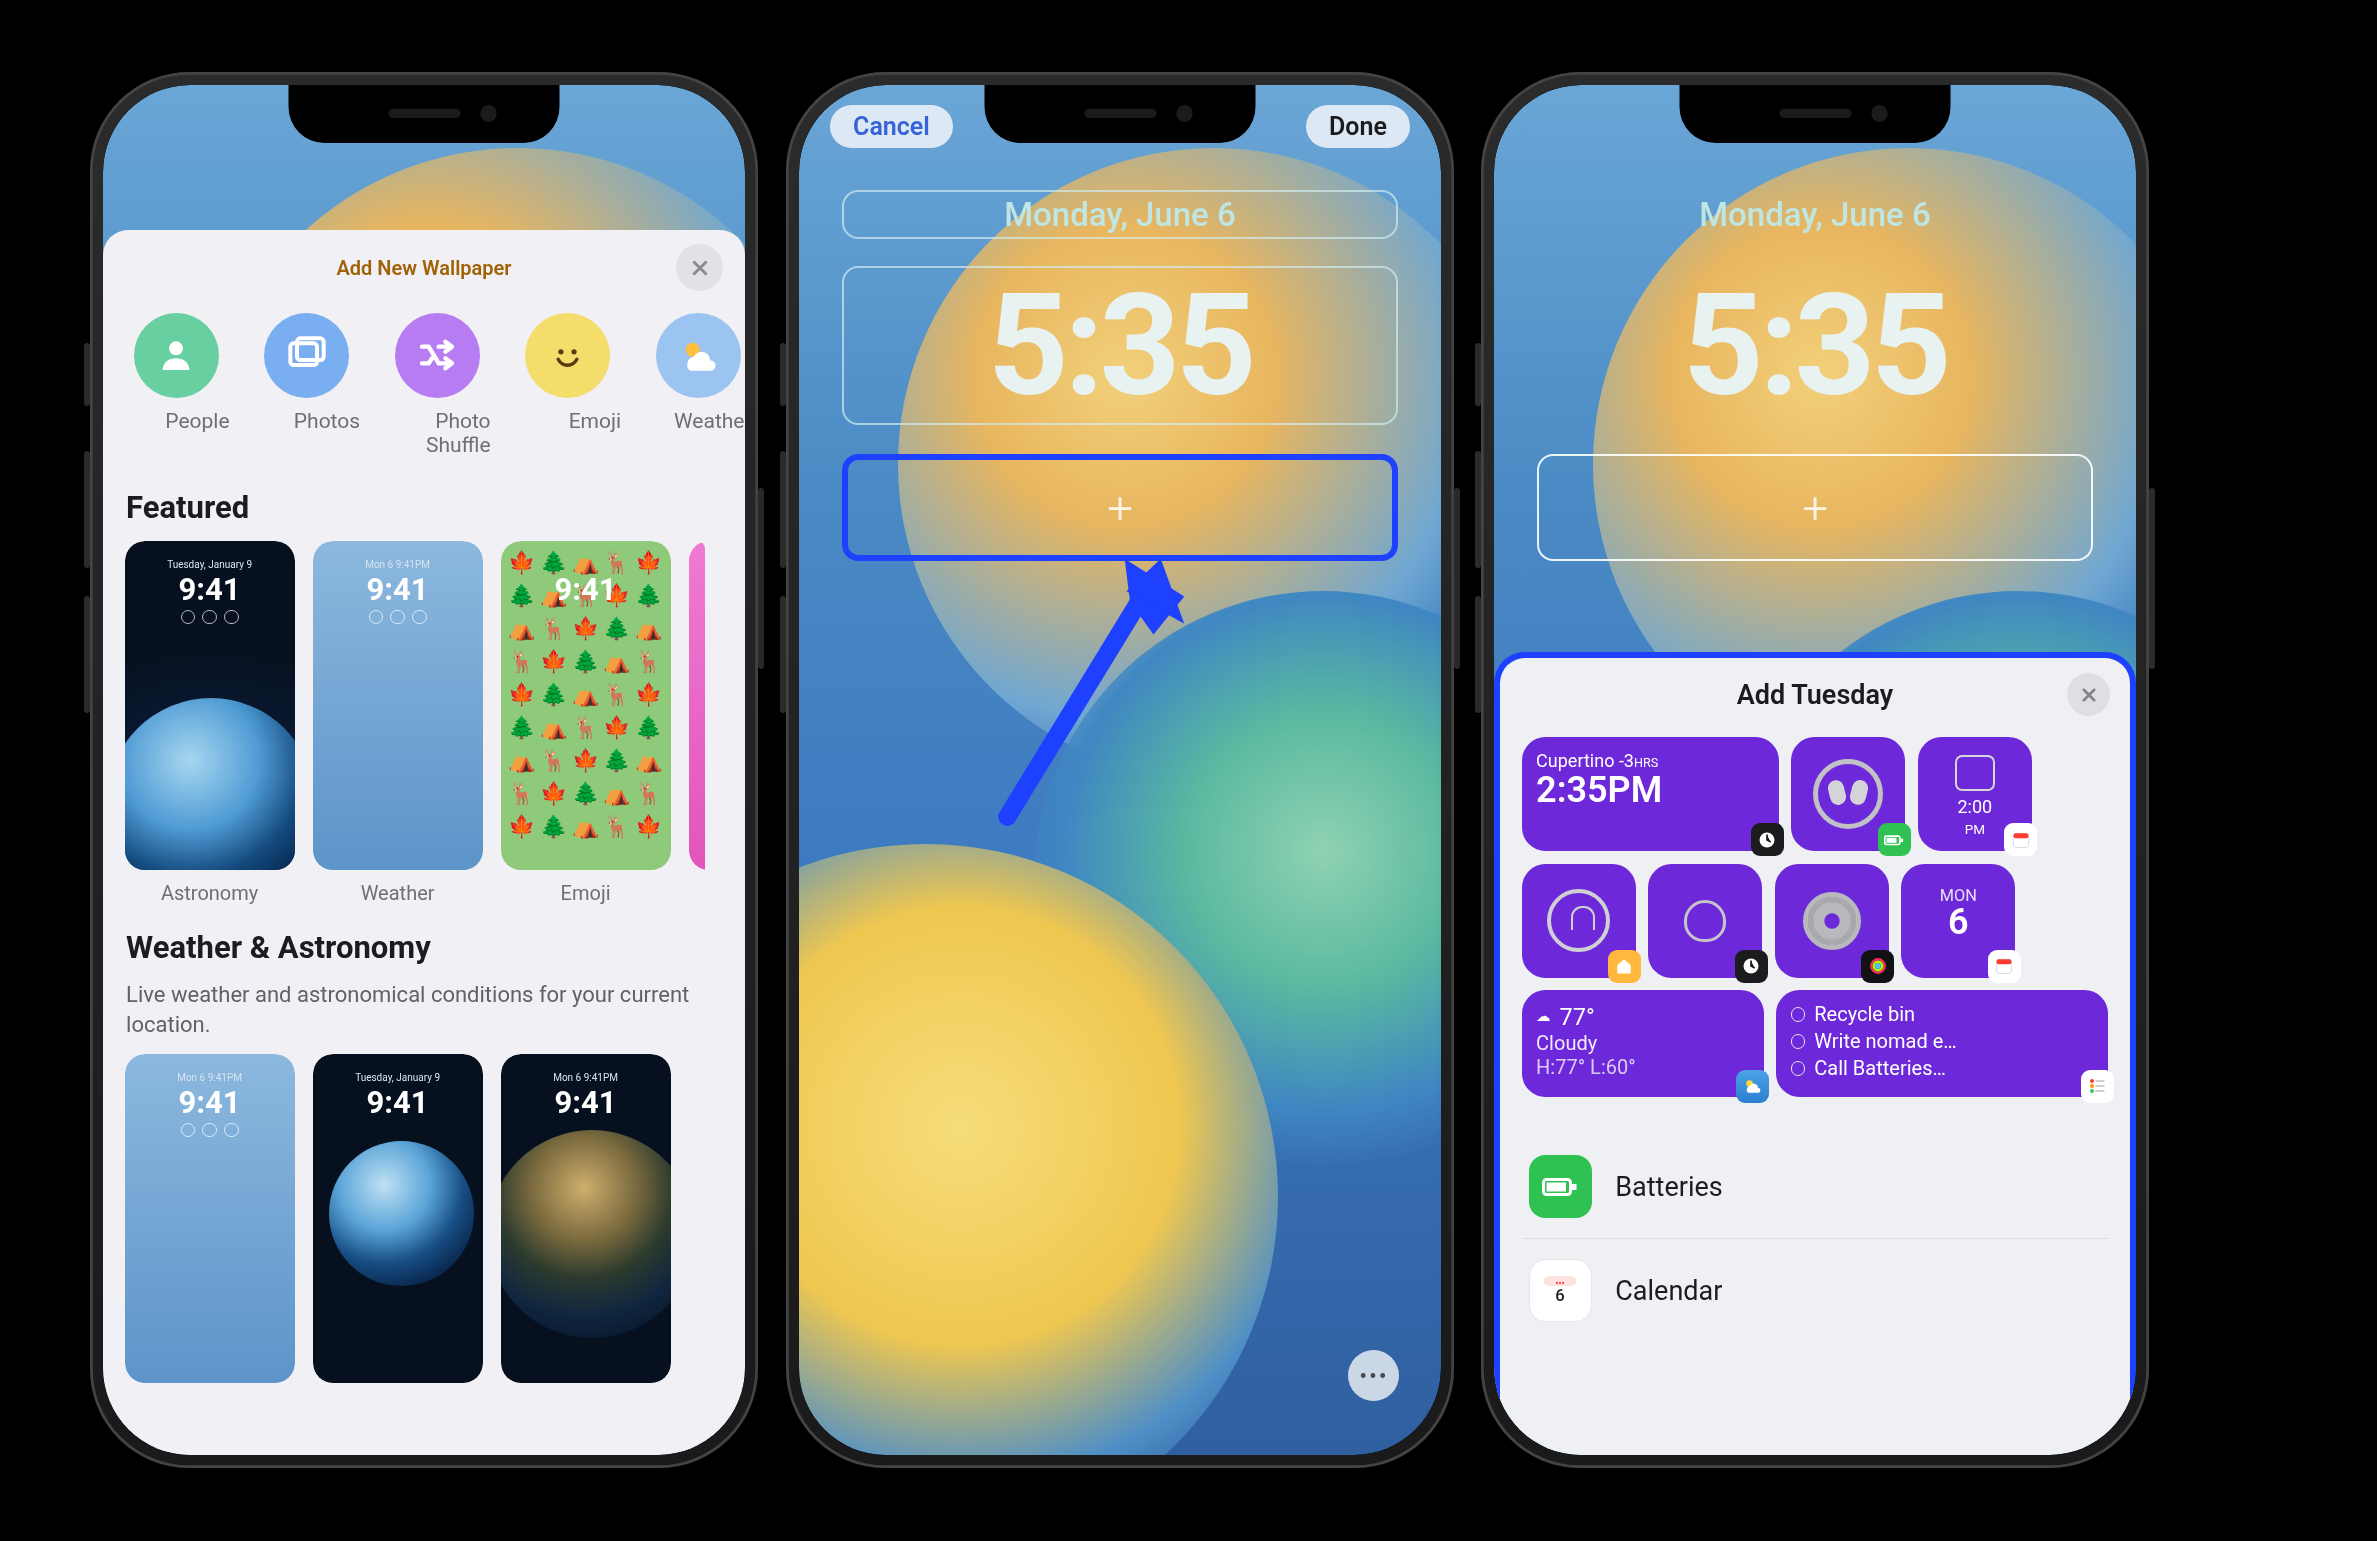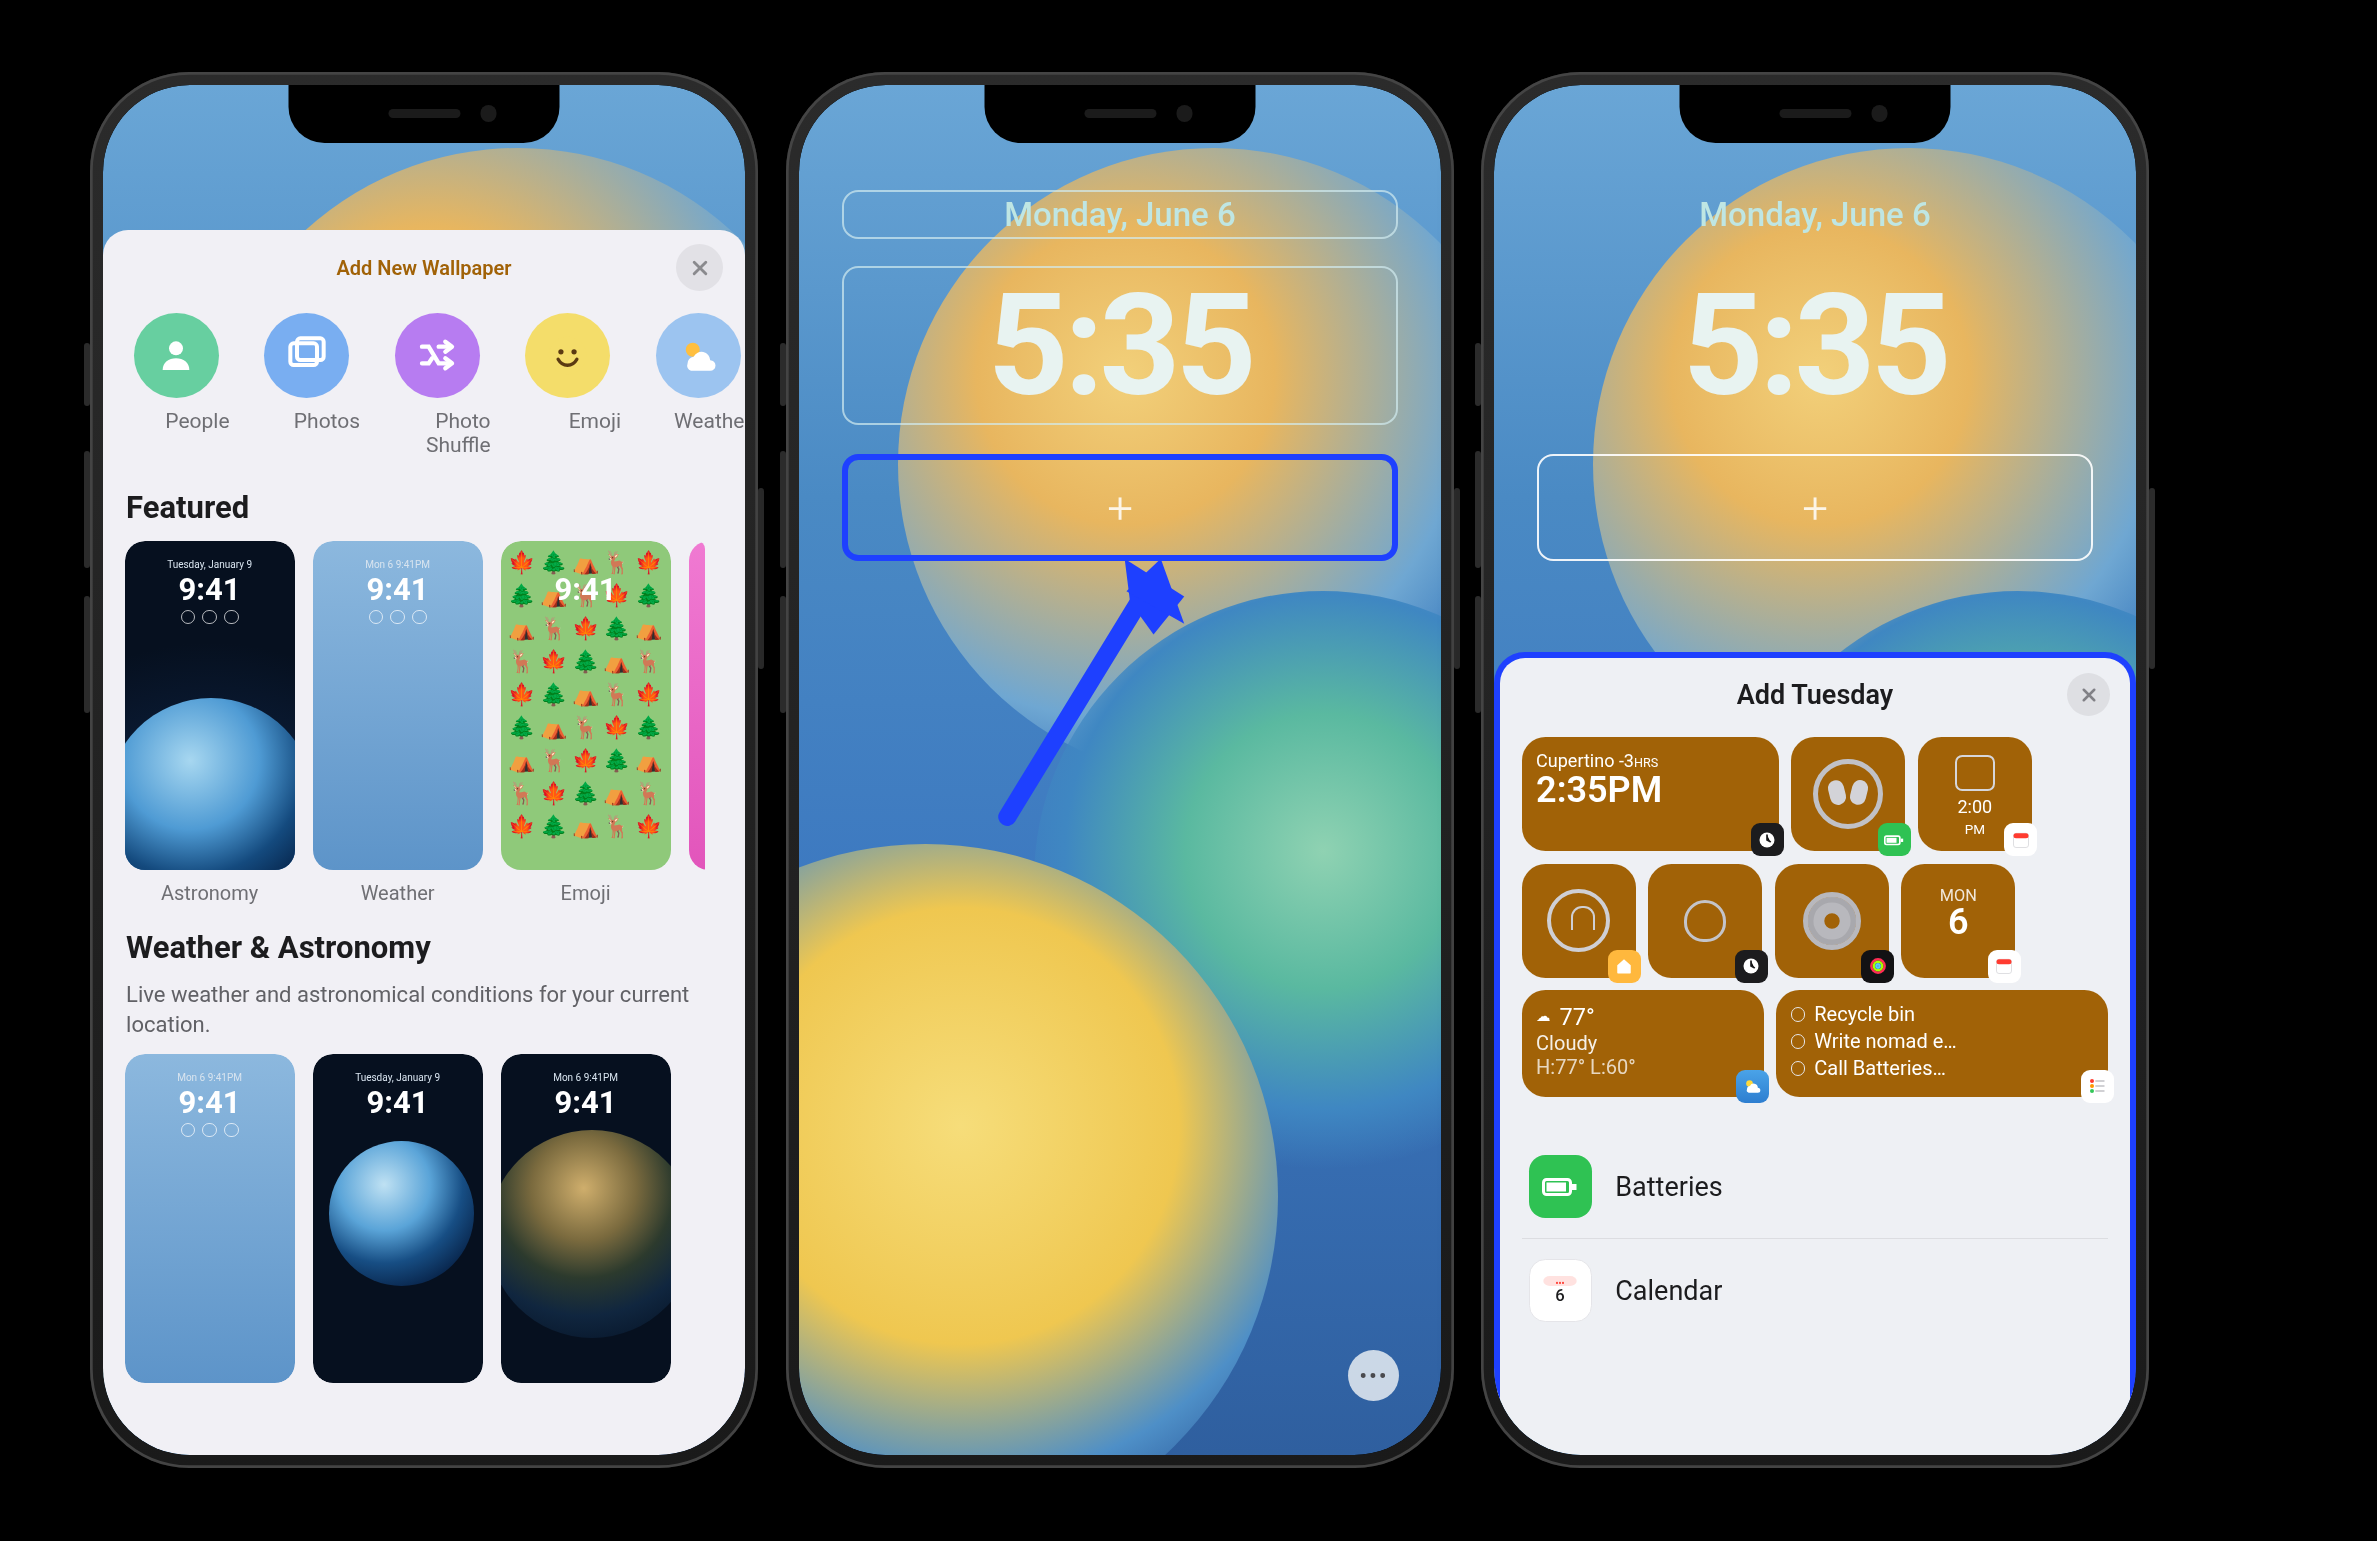"Cancel" div.topbtns { html: none -> <div> <div>Cancel</div> <div>Done</div> </div> }
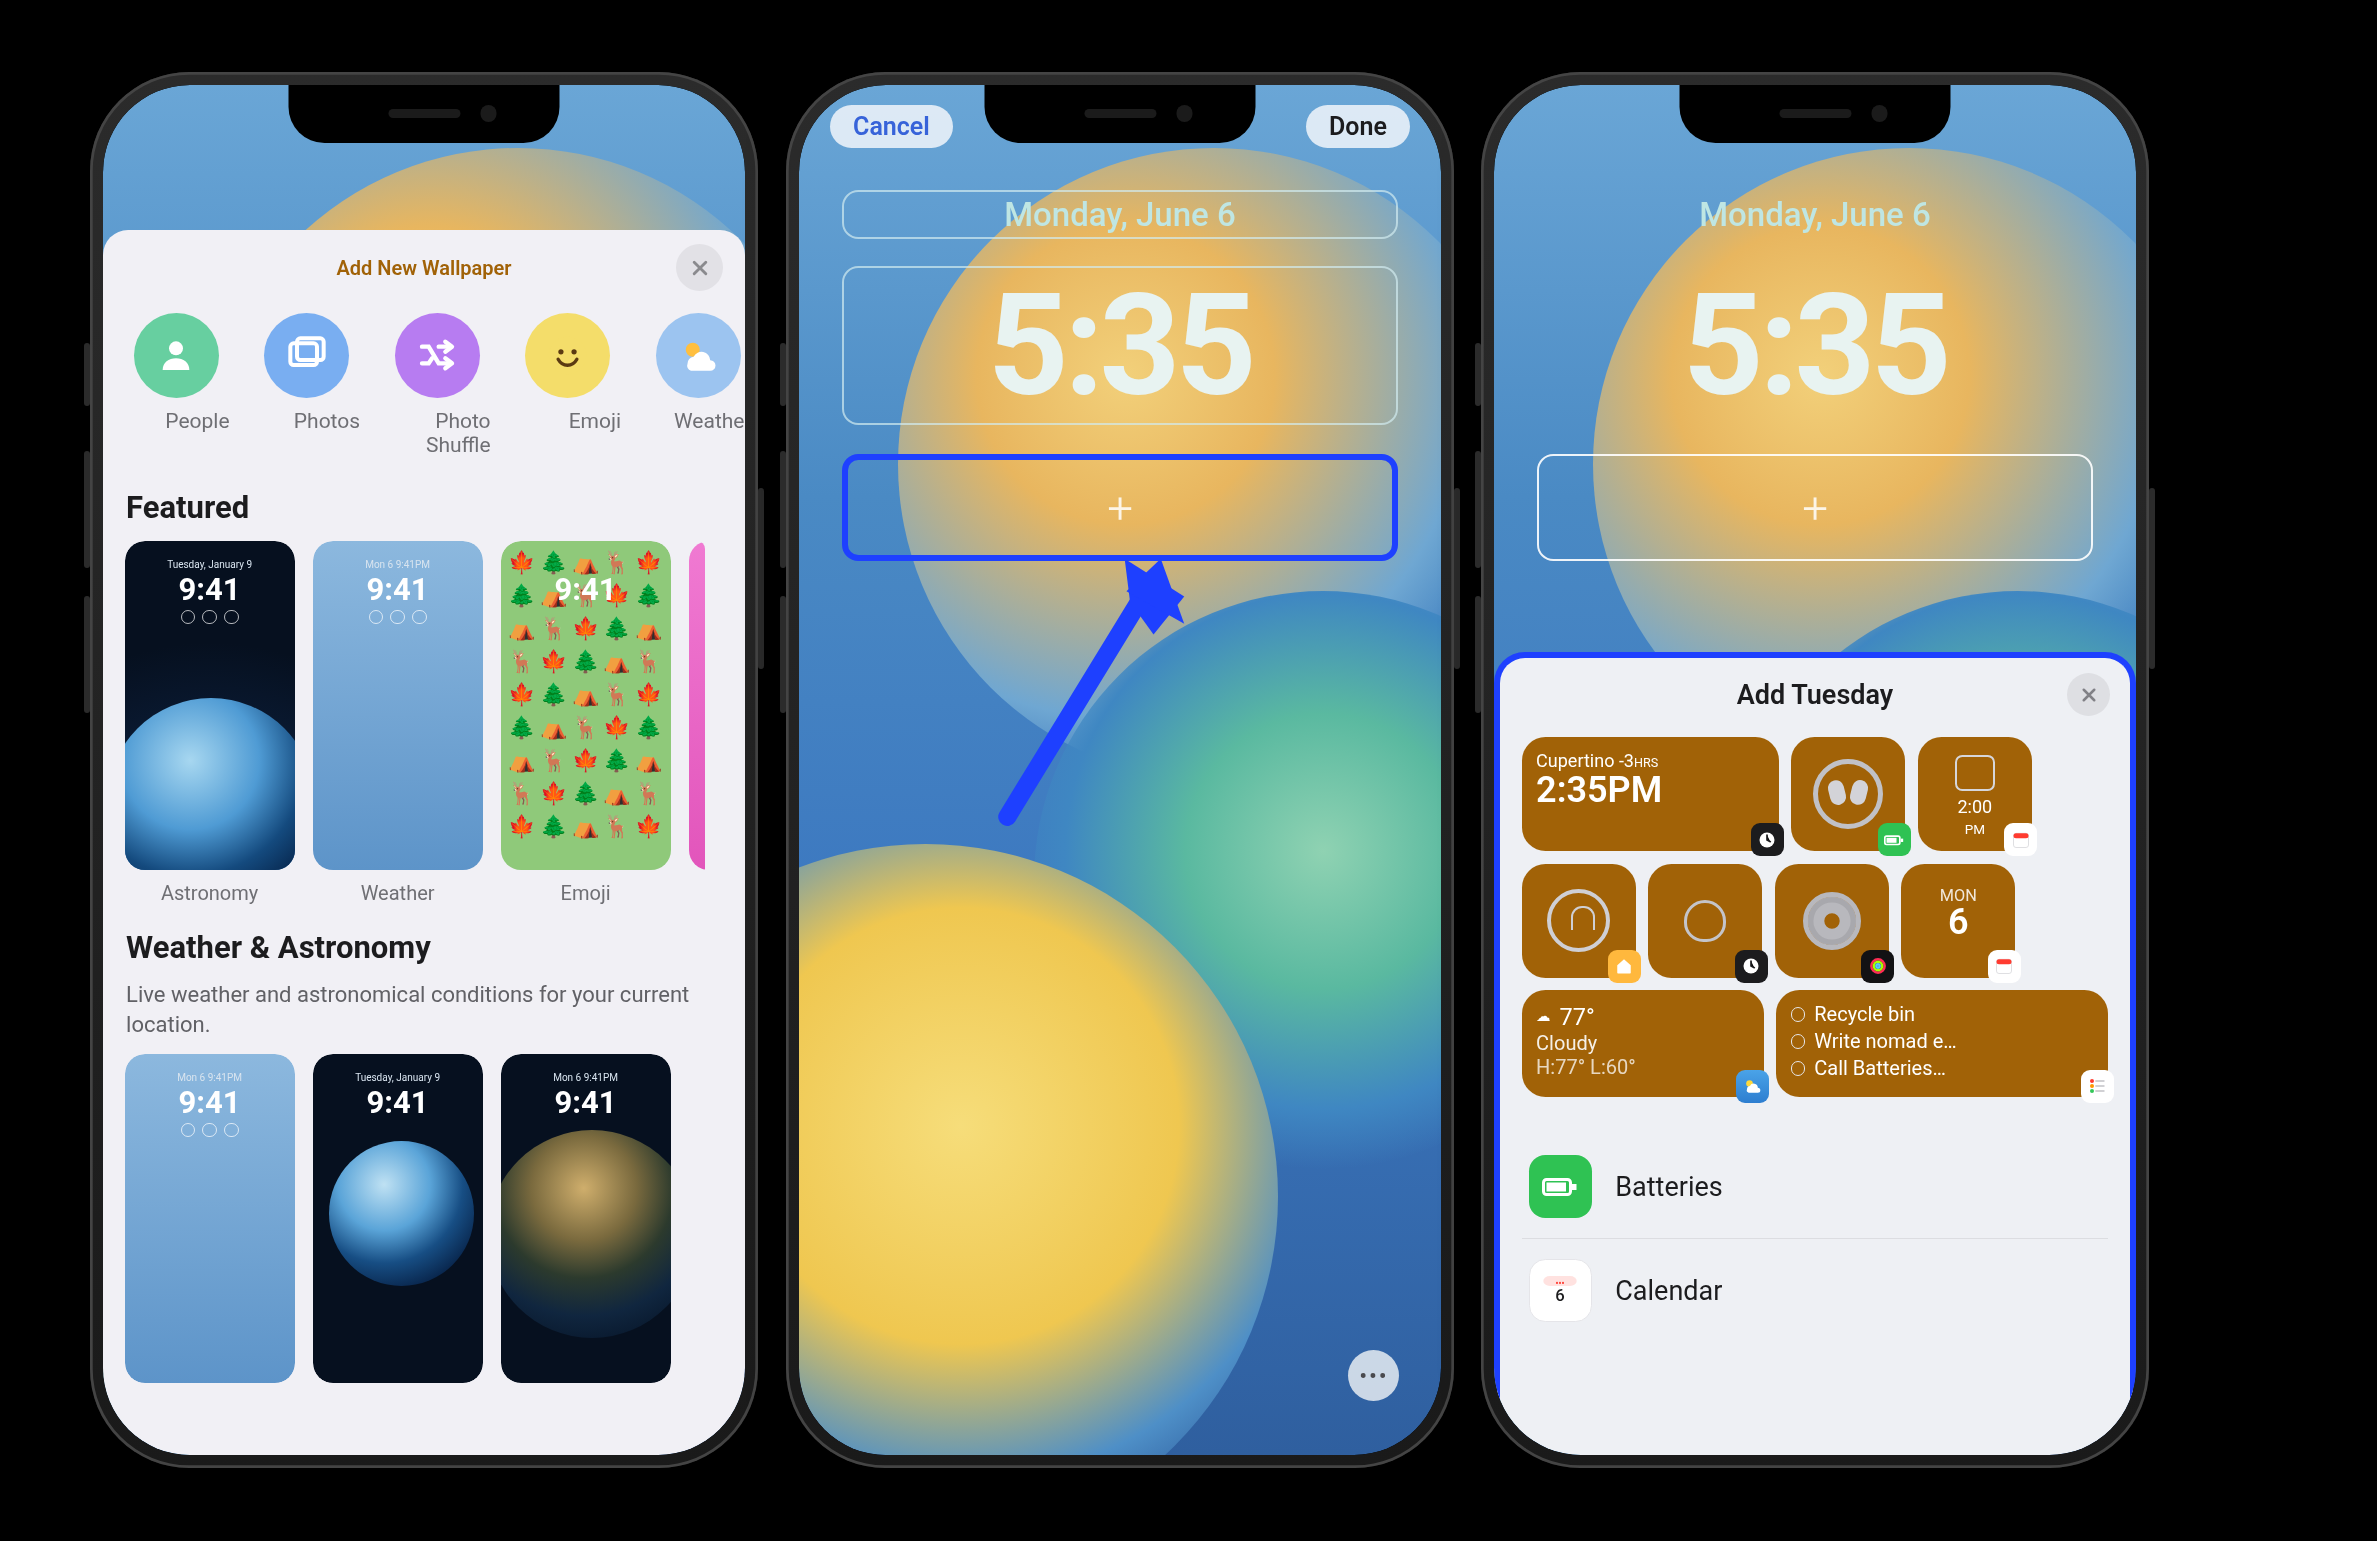"Cupertino -3HRS" .wbox { background: #a16207 -> #6d28d9 }
